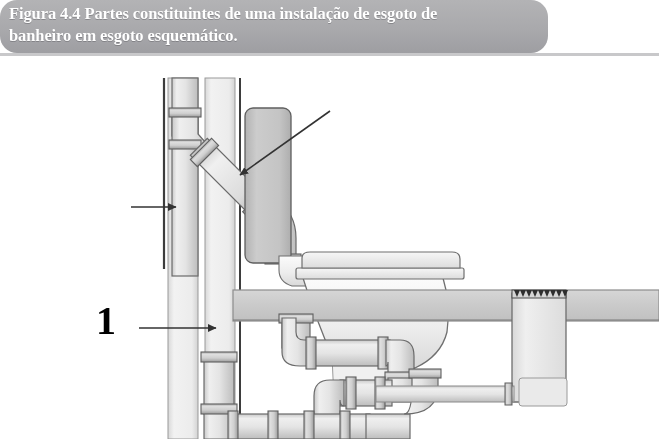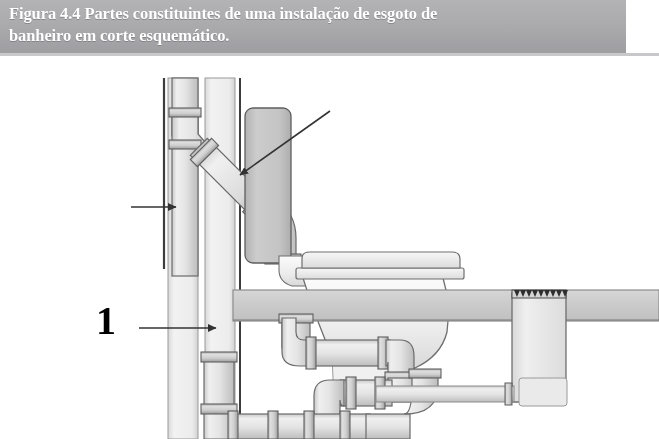"Figura 4.4 Partes constituintes de" #caption-bar { border-radius: none -> 17px; width: 626px -> 548px }
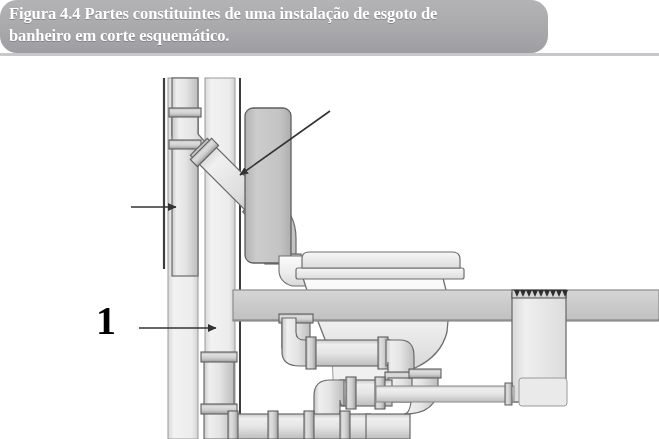"banheiro em corte esquemático." span { text: corte -> esgoto }
